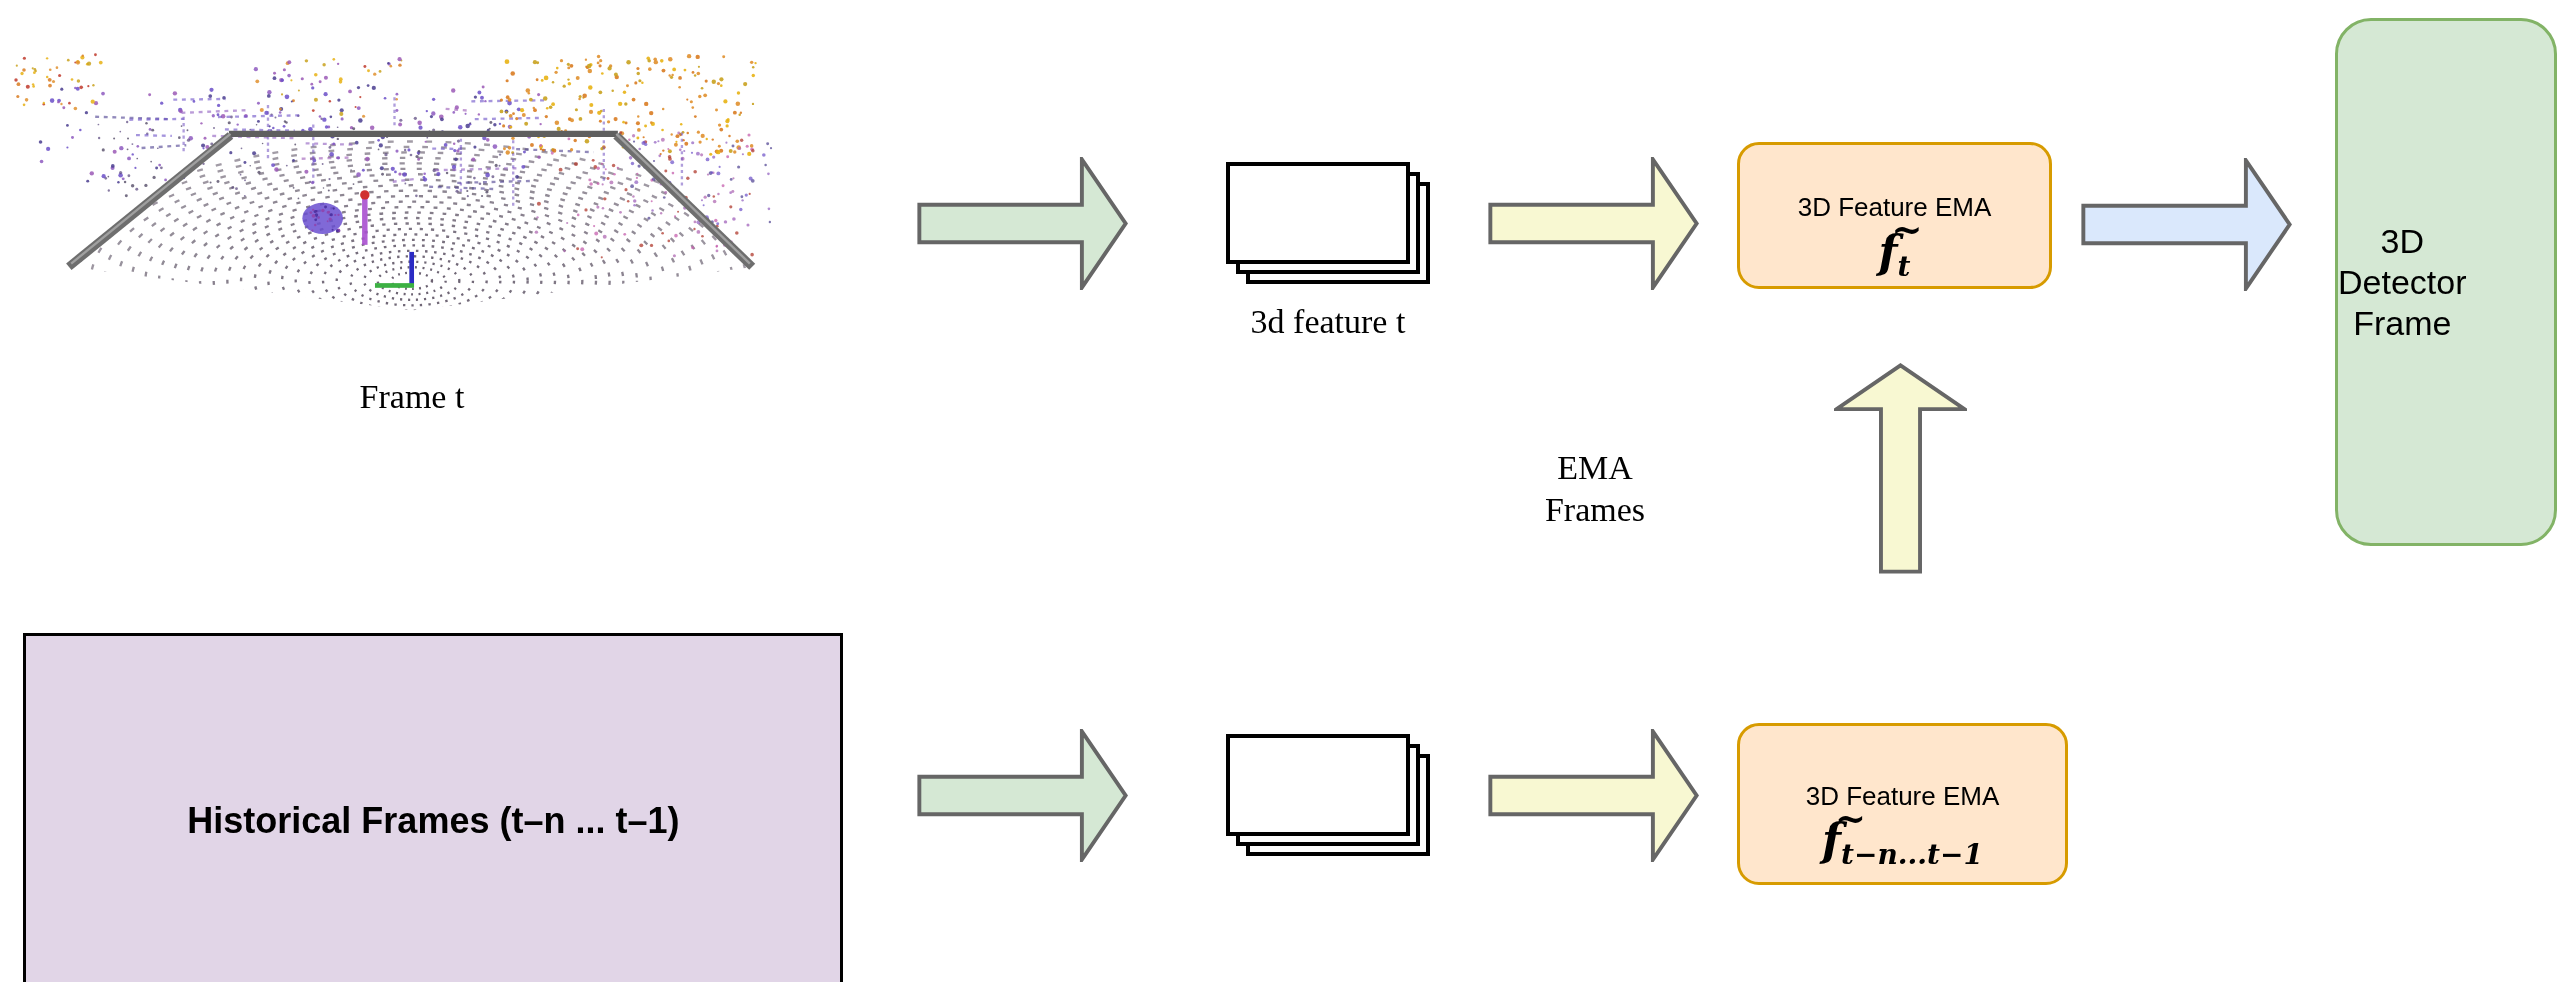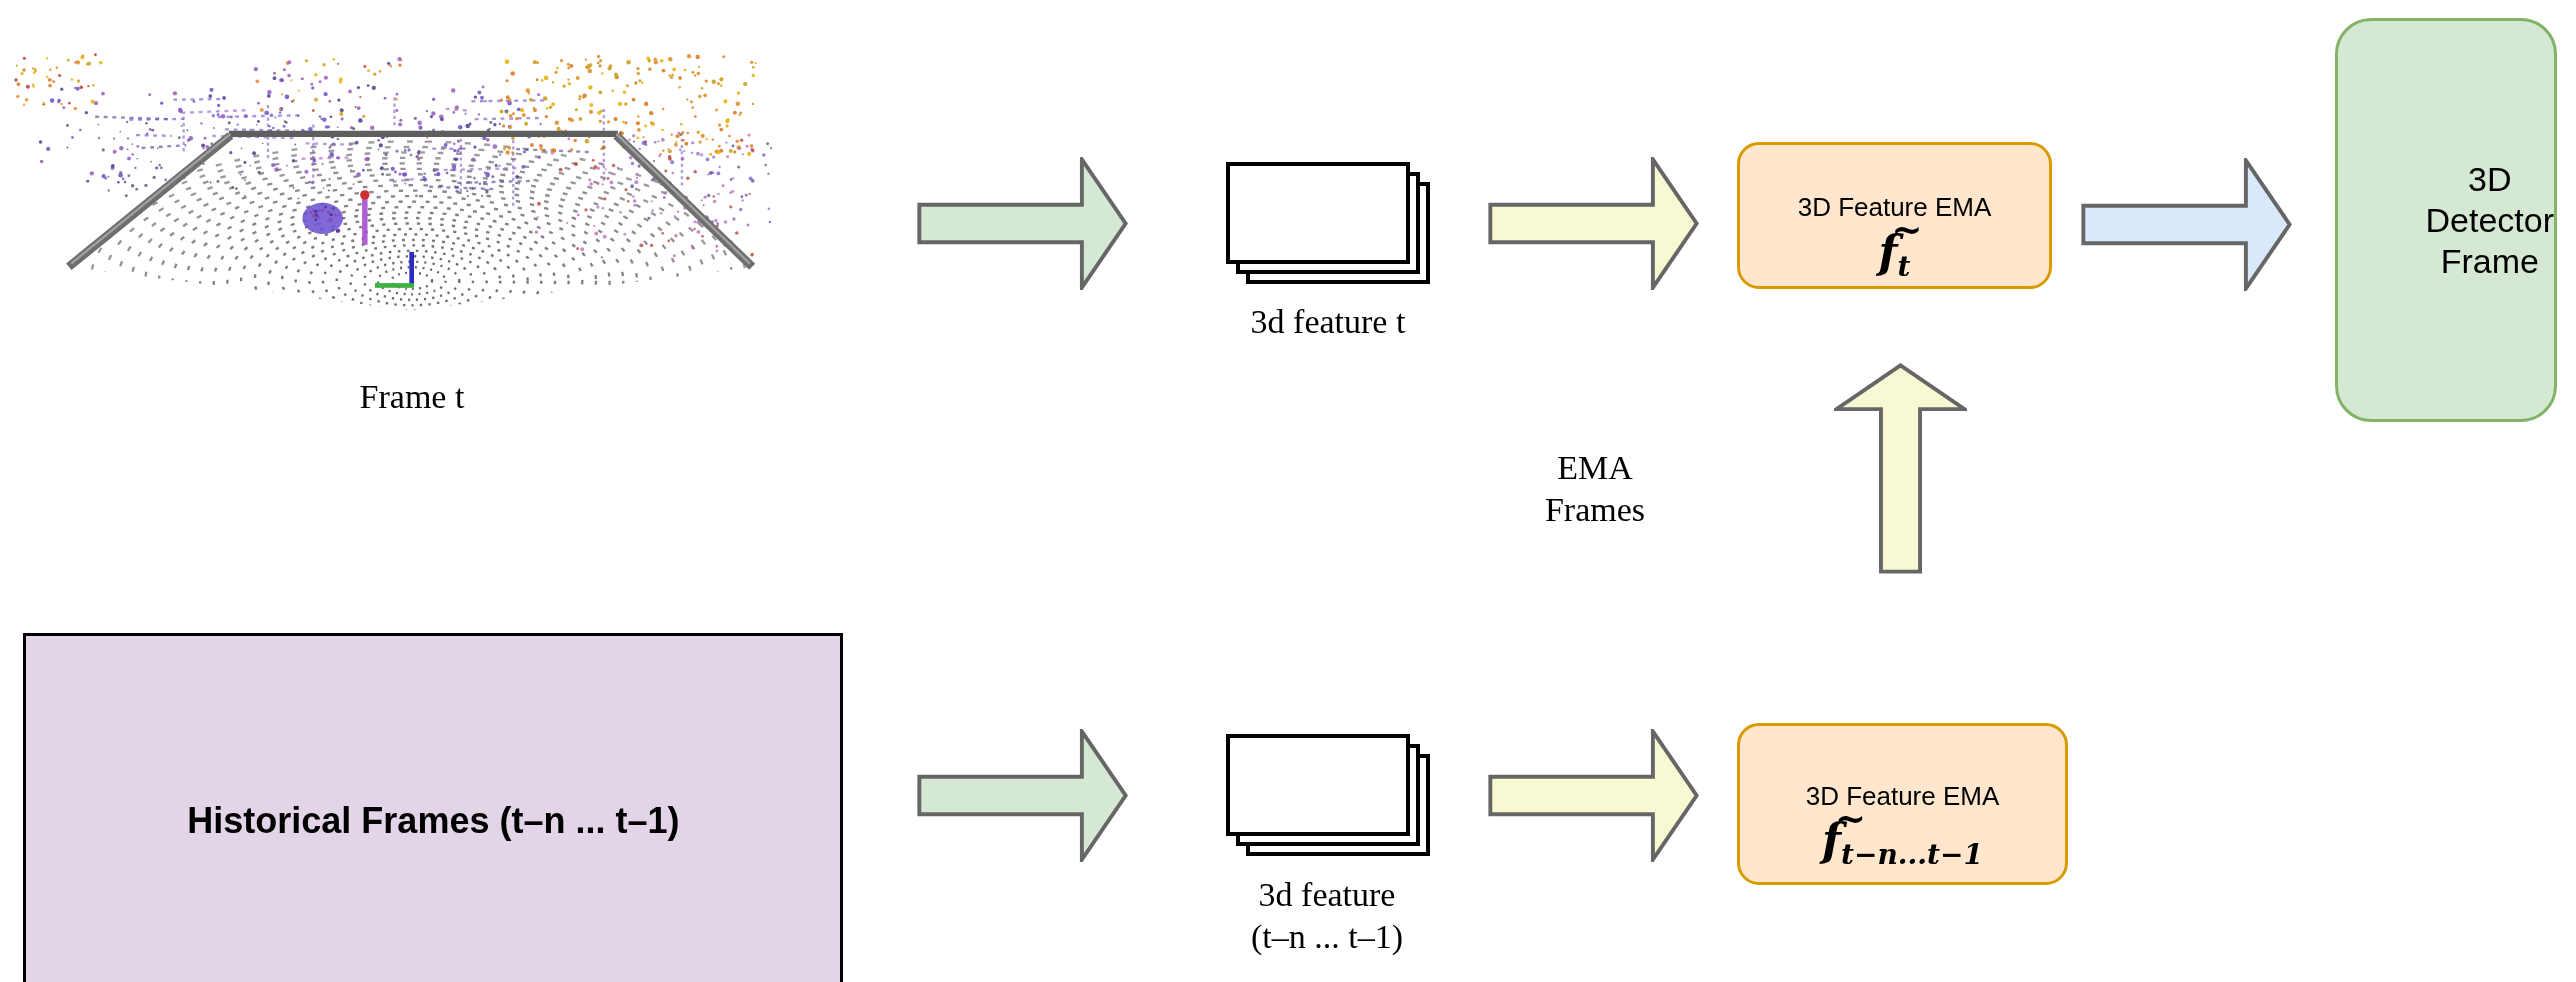"3D" .detector-box { height: 404px -> 528px; justify-content: flex-end -> flex-start }
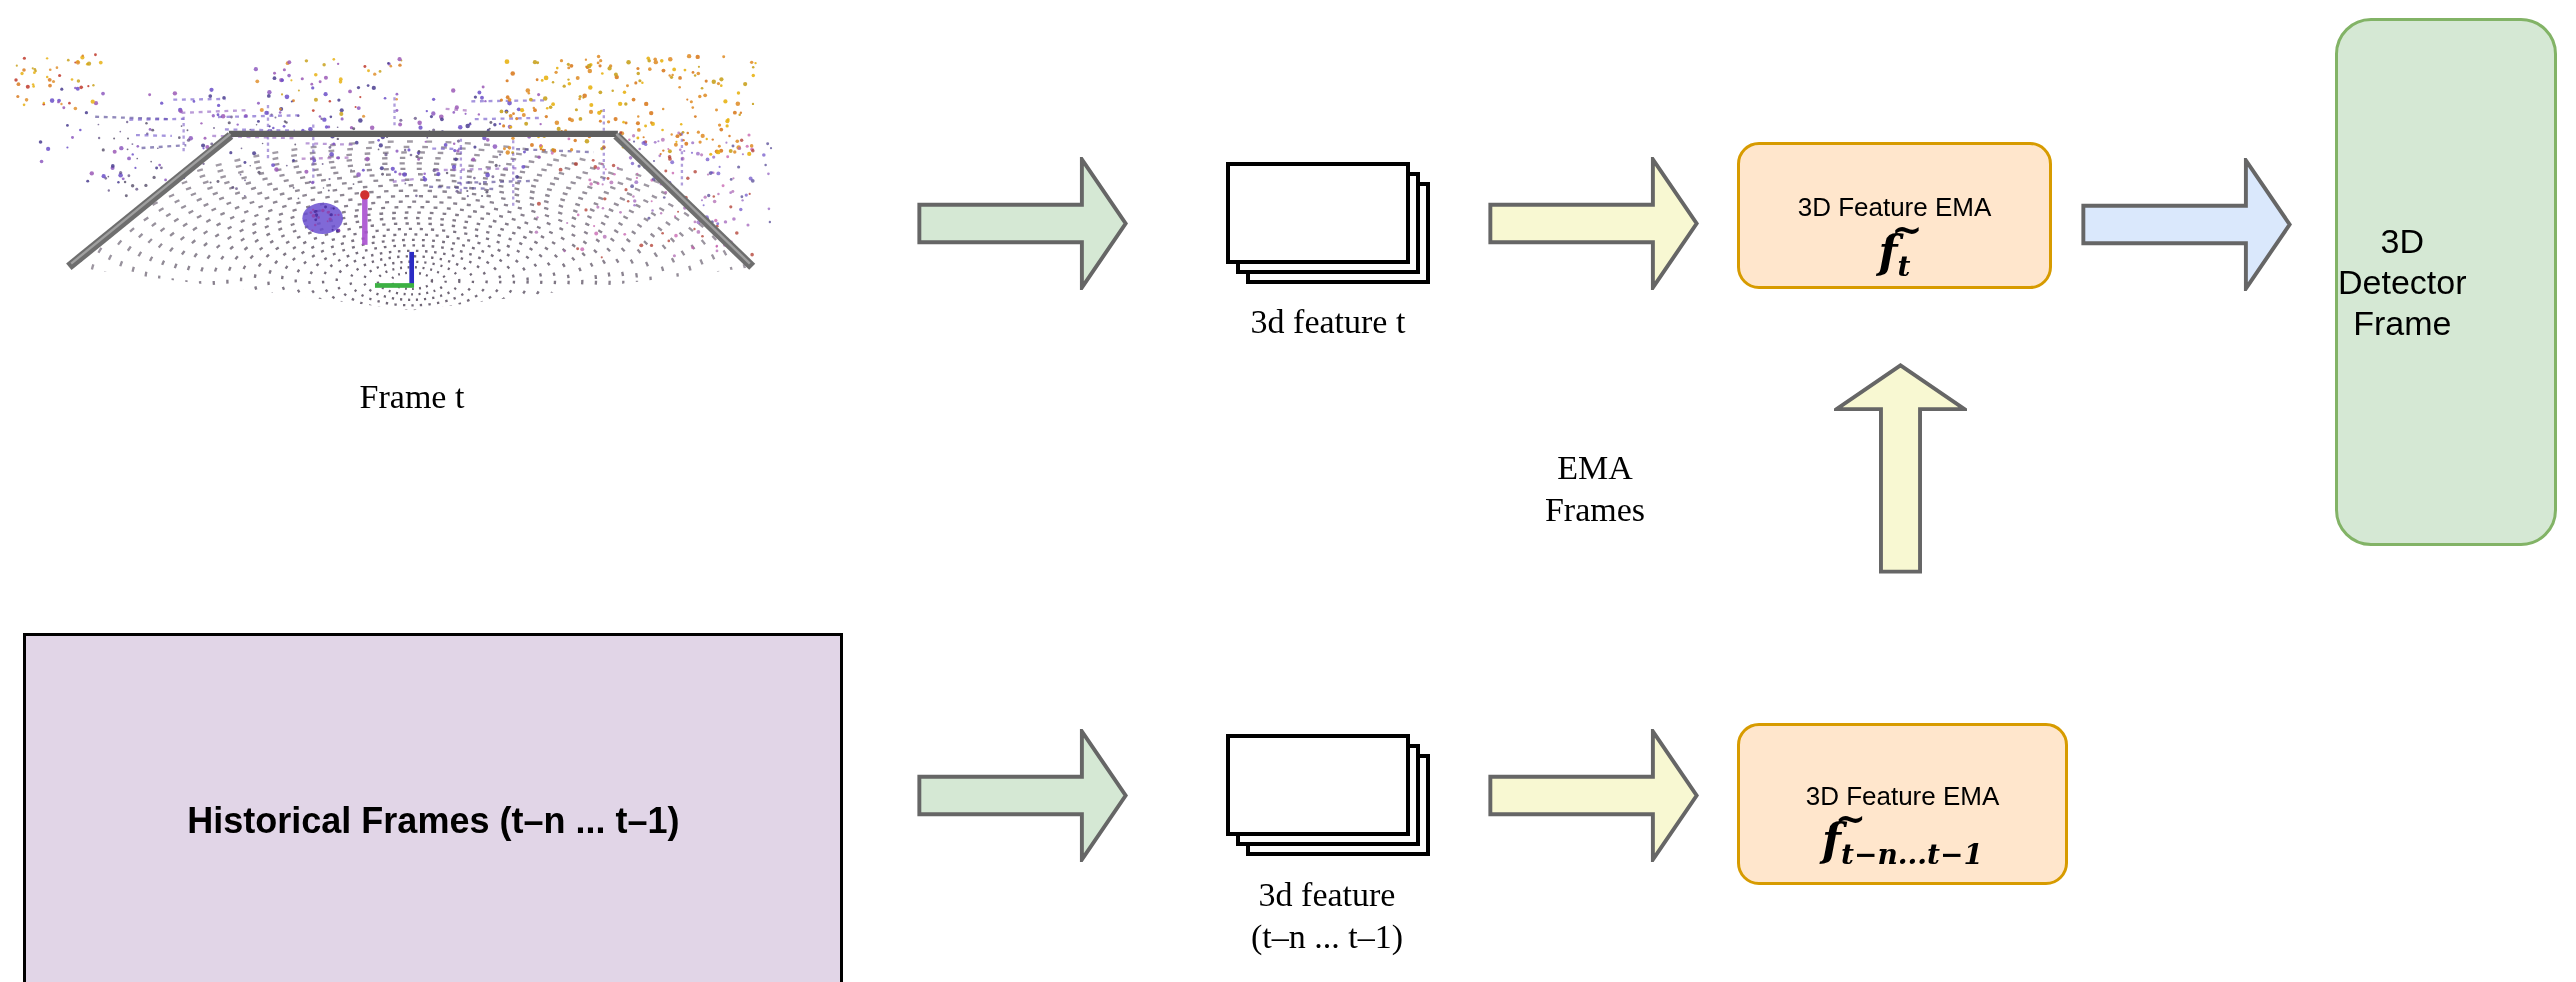"3d feature" div.lbl { html: <div> <span>3d feature</span> <span>(t–n ... t–1)</span> </div> -> none }
